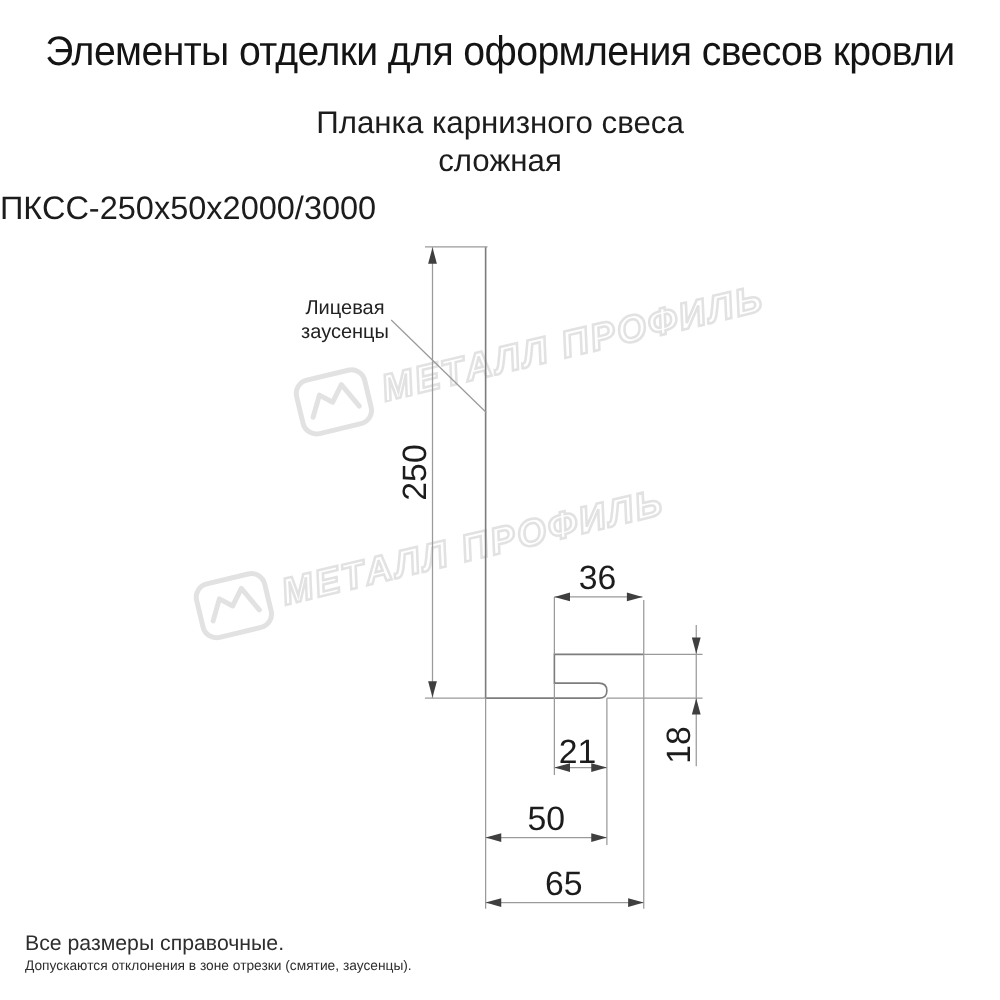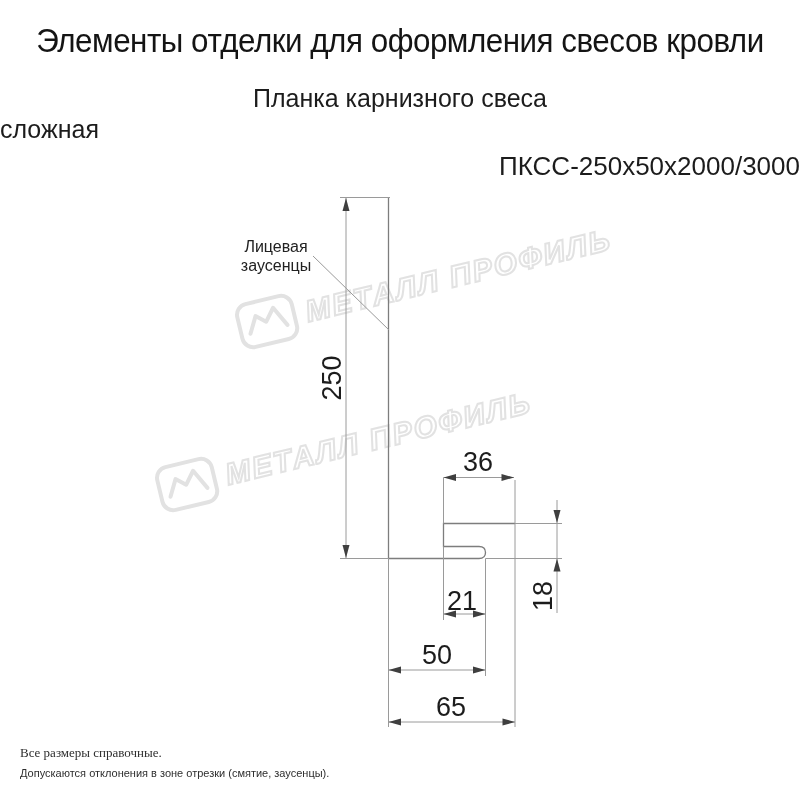"сложная" .sub-name2 { text-align: none -> center }
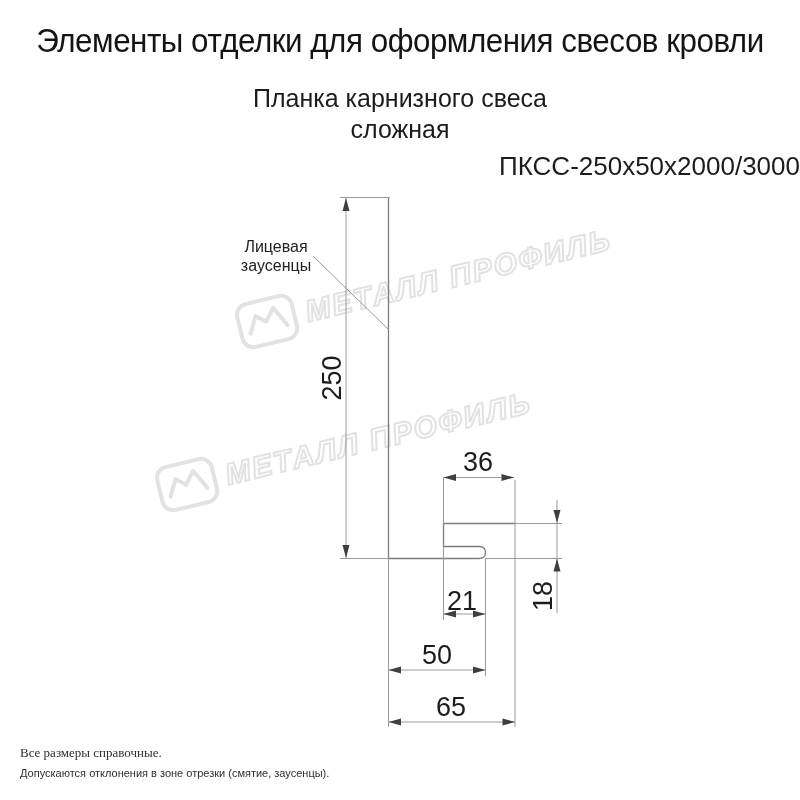"ПКСС-250х50х2000/3000" .prod-code { text-align: right -> left }
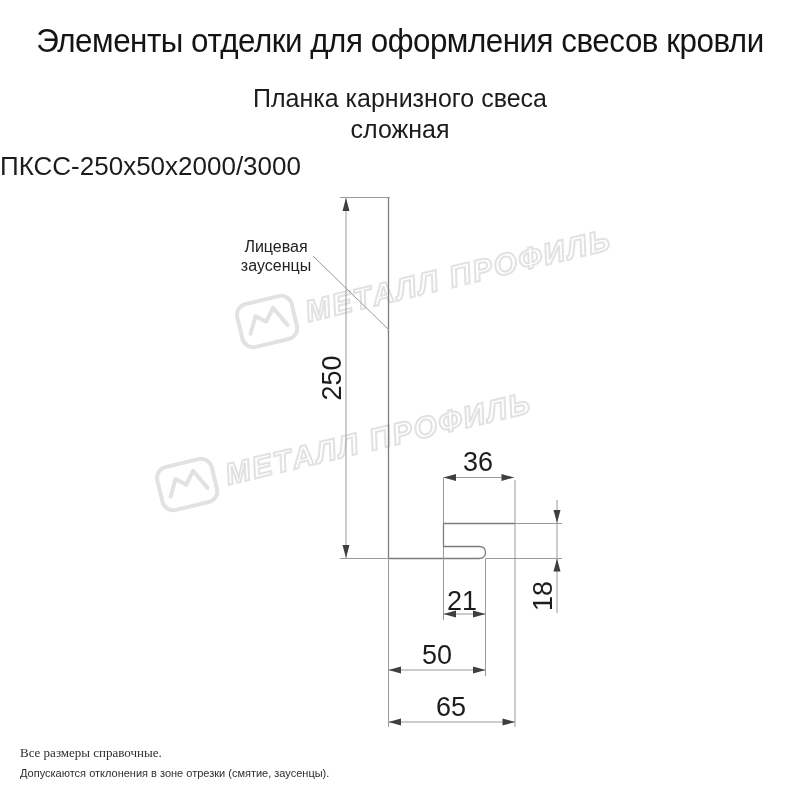"Все размеры справочные." .footnote1 { font-family: Liberation Serif, serif -> none; font-size: 13px -> 17px }
